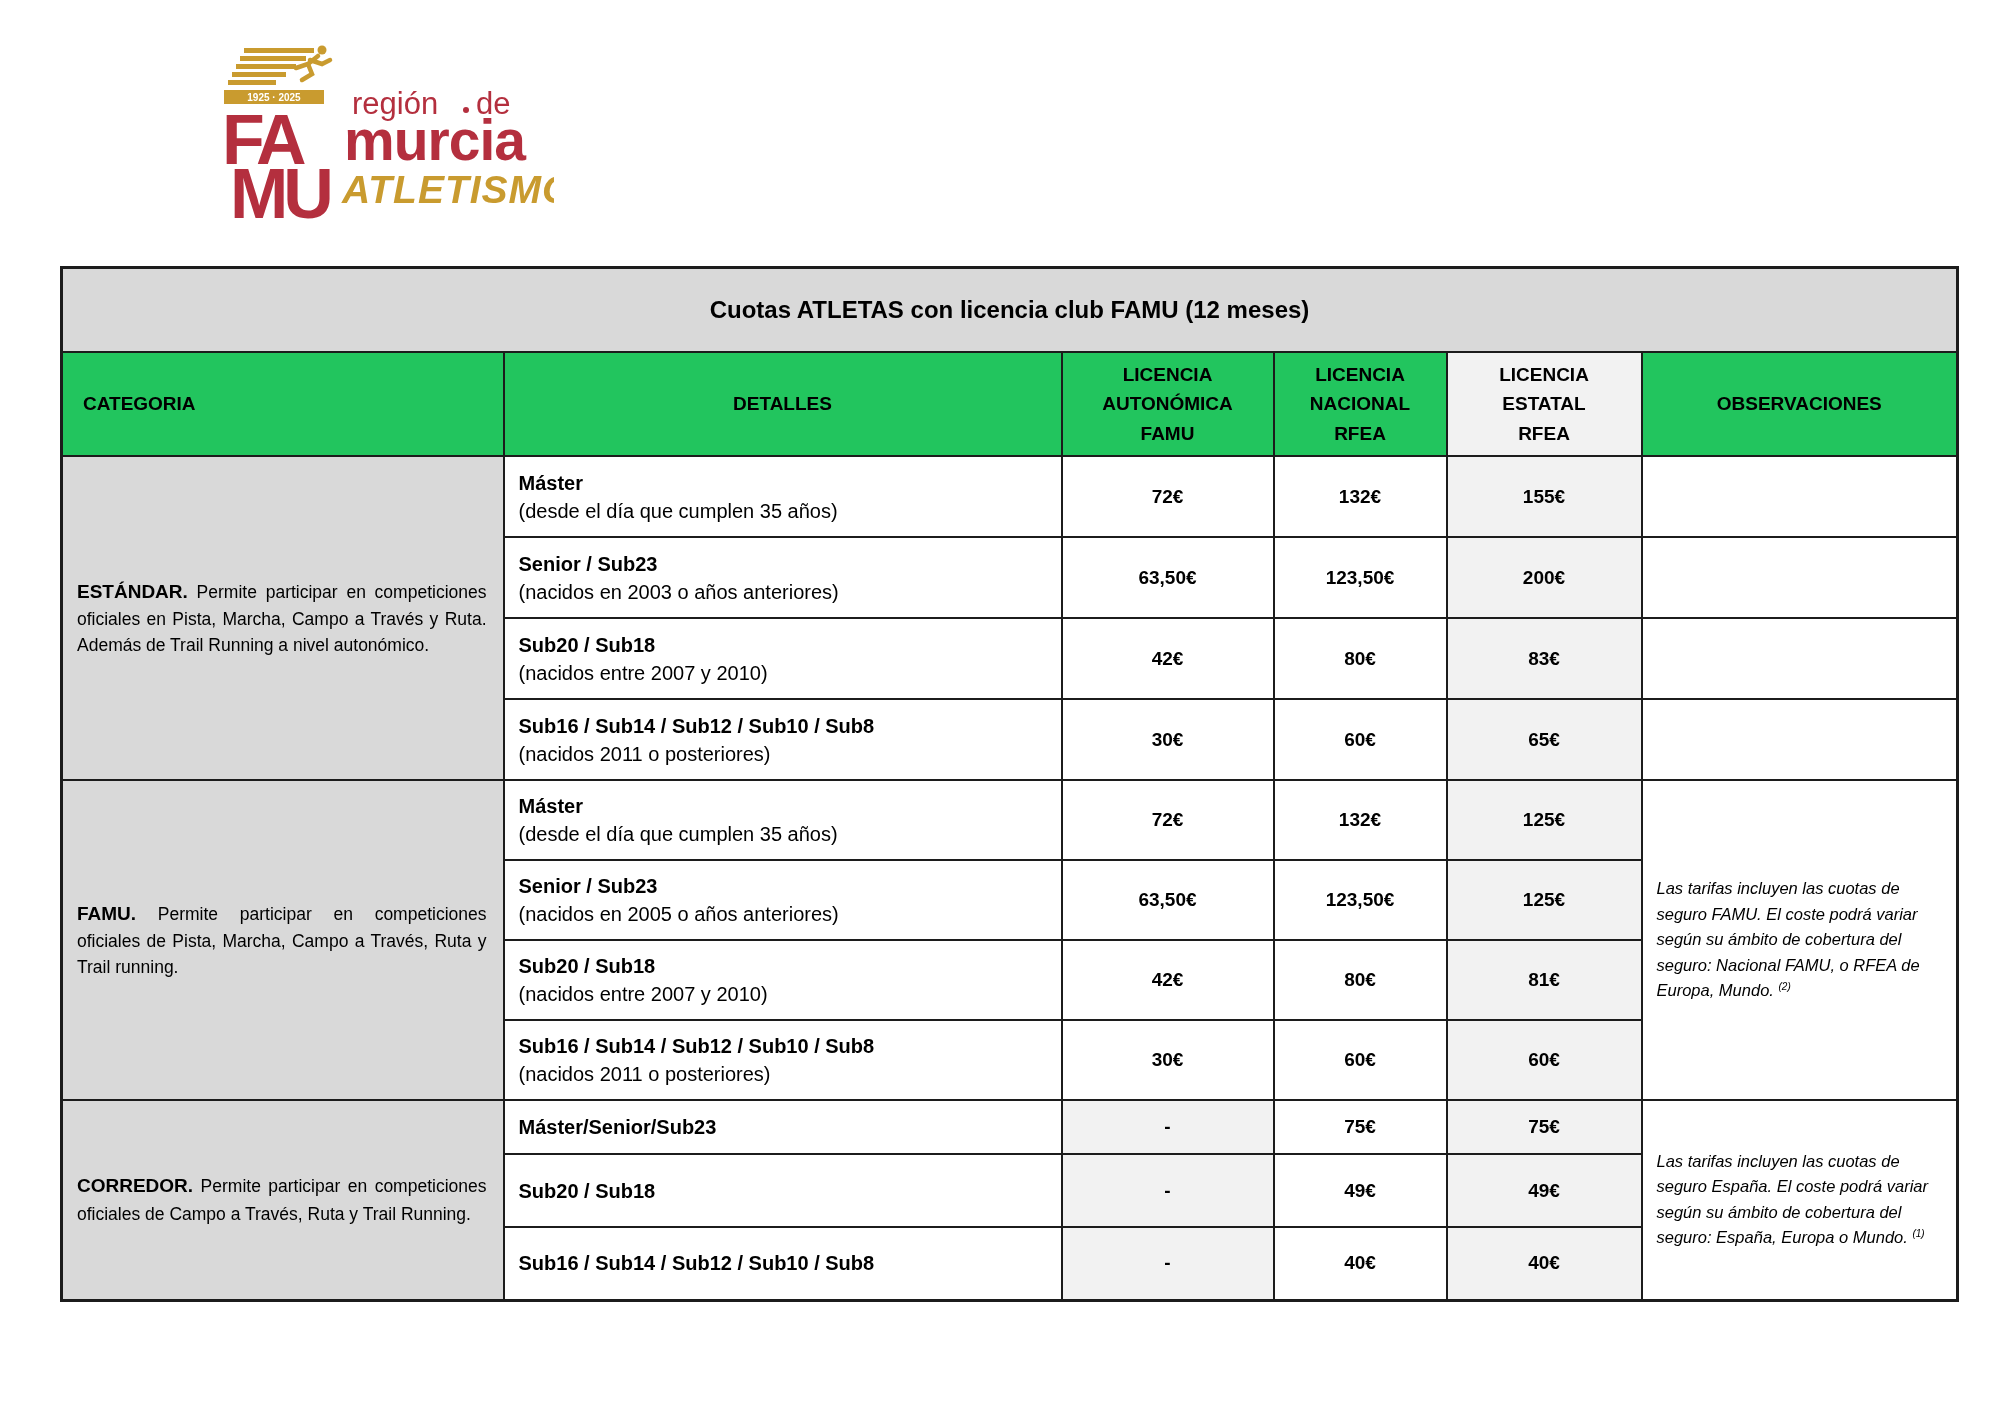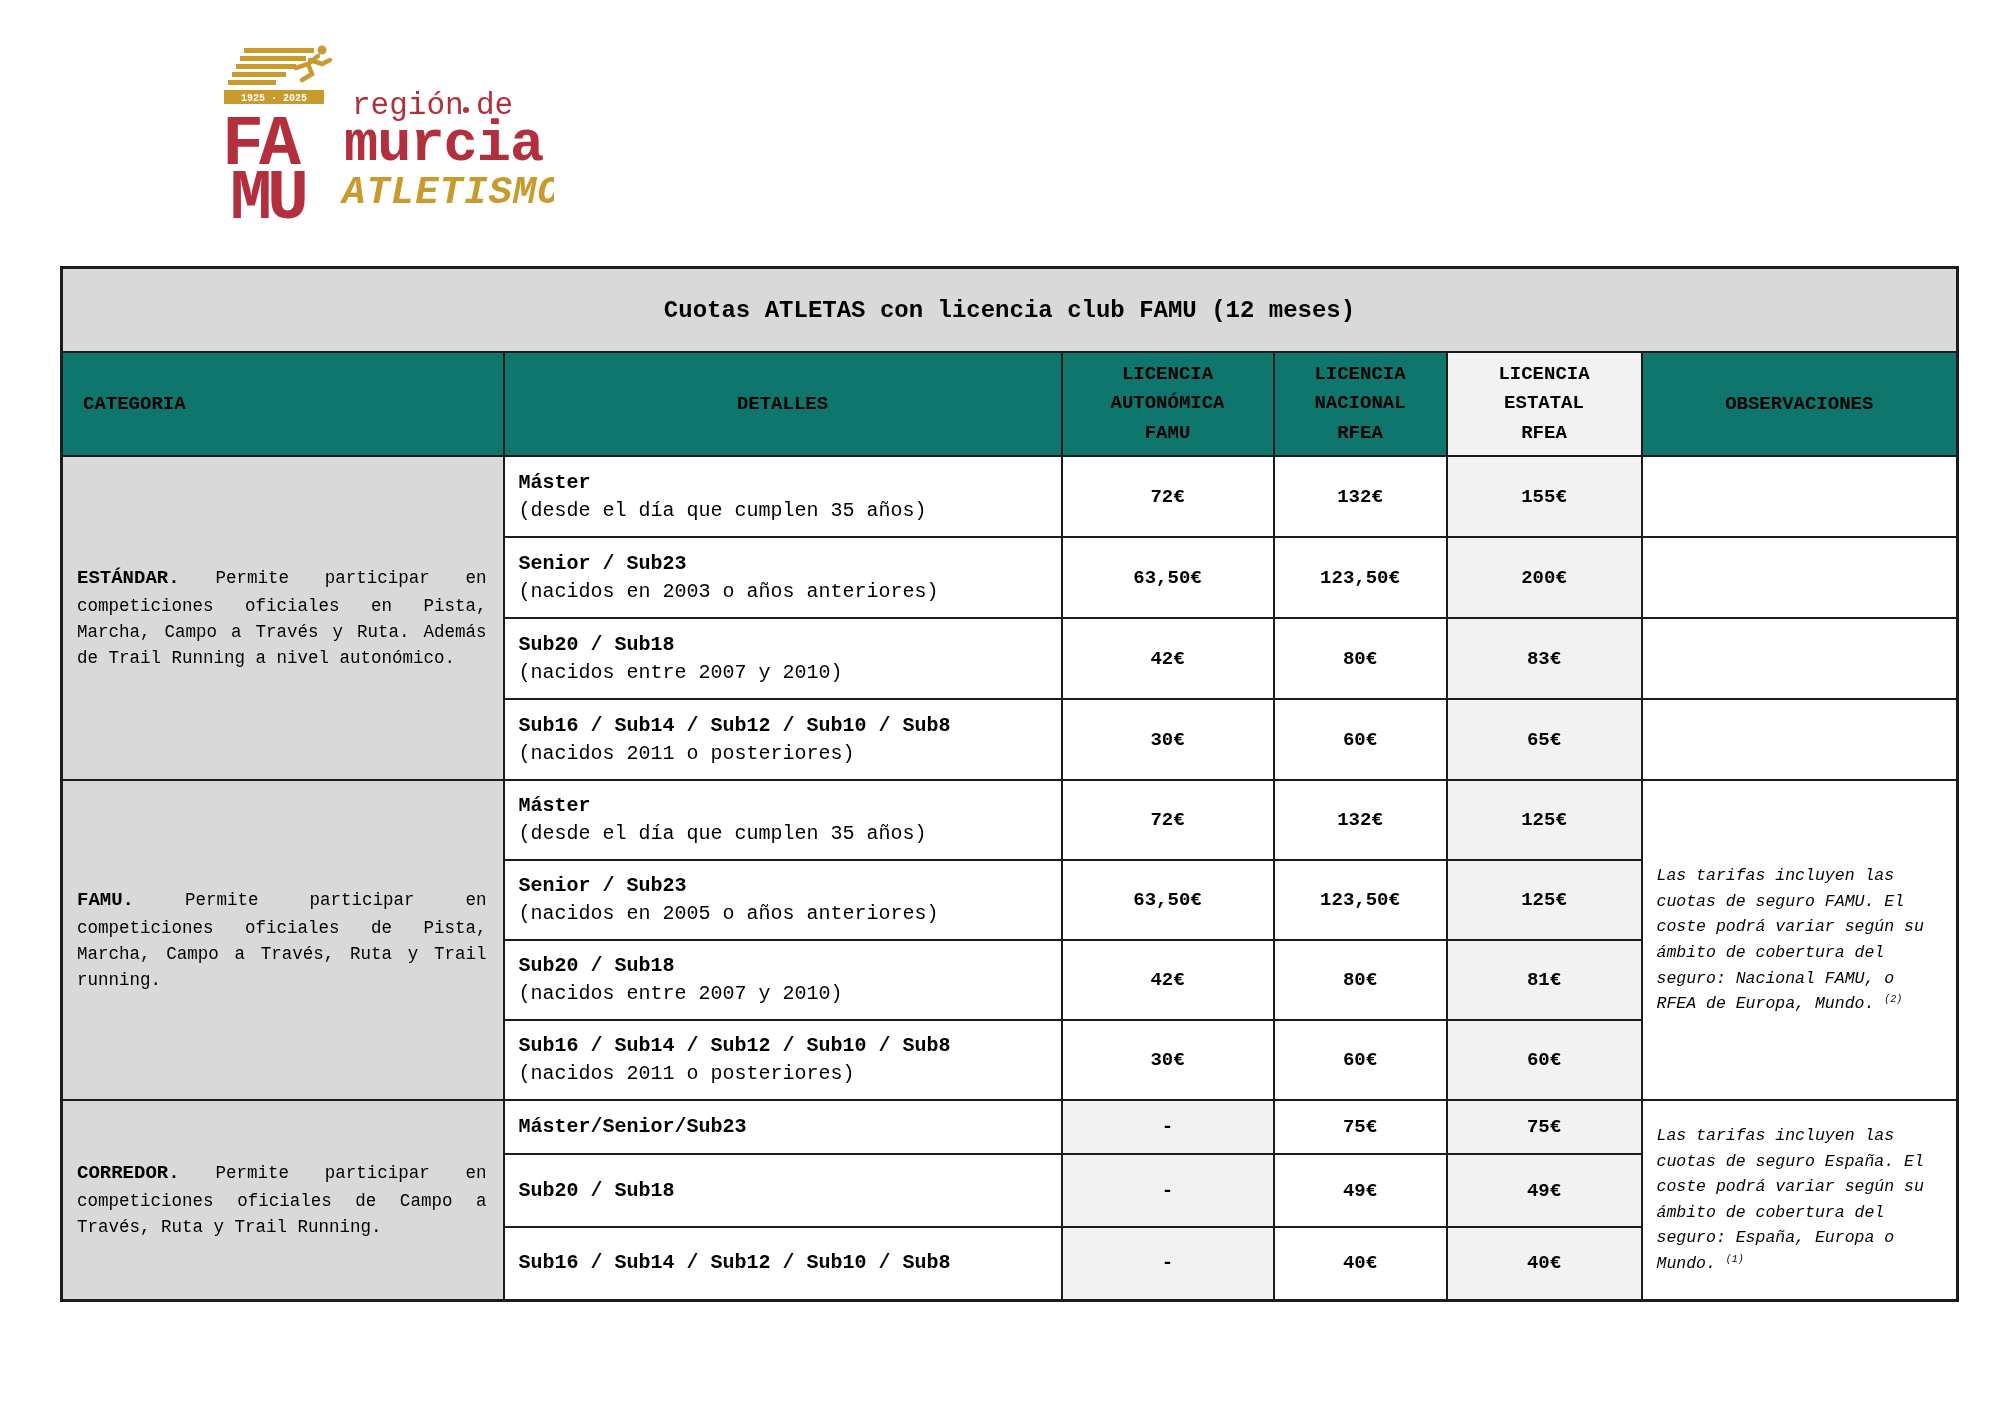"1925 · 2025" #page { font-family: Liberation Mono, monospace -> Liberation Sans, sans-serif }
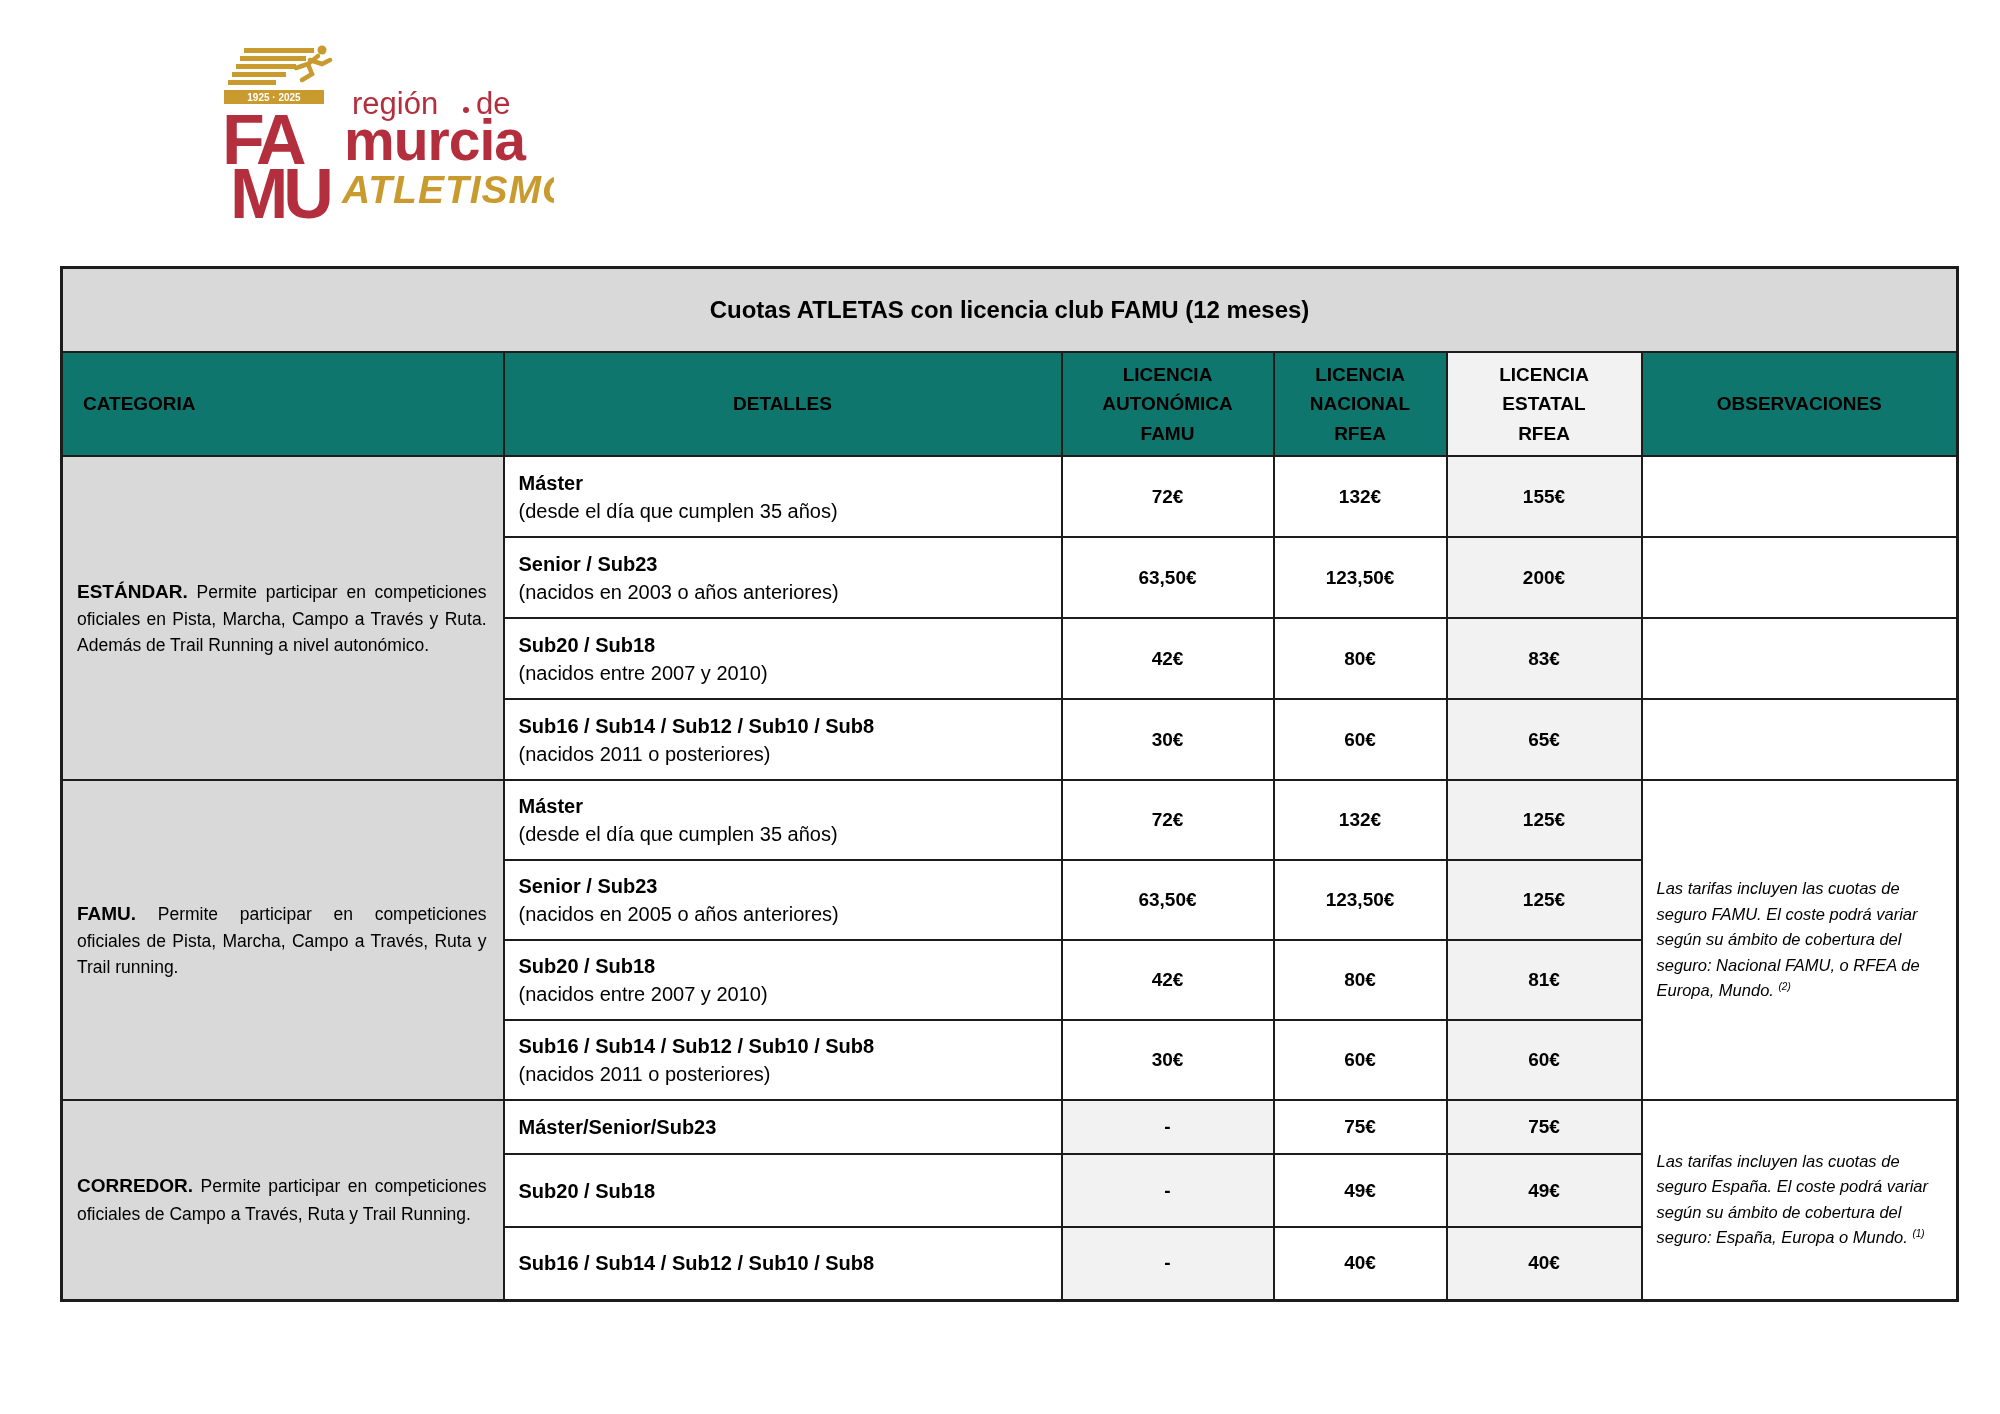"LICENCIA AUTONÓMICA FAMU" .header-row td { background: #0f766e -> #22c55e }
